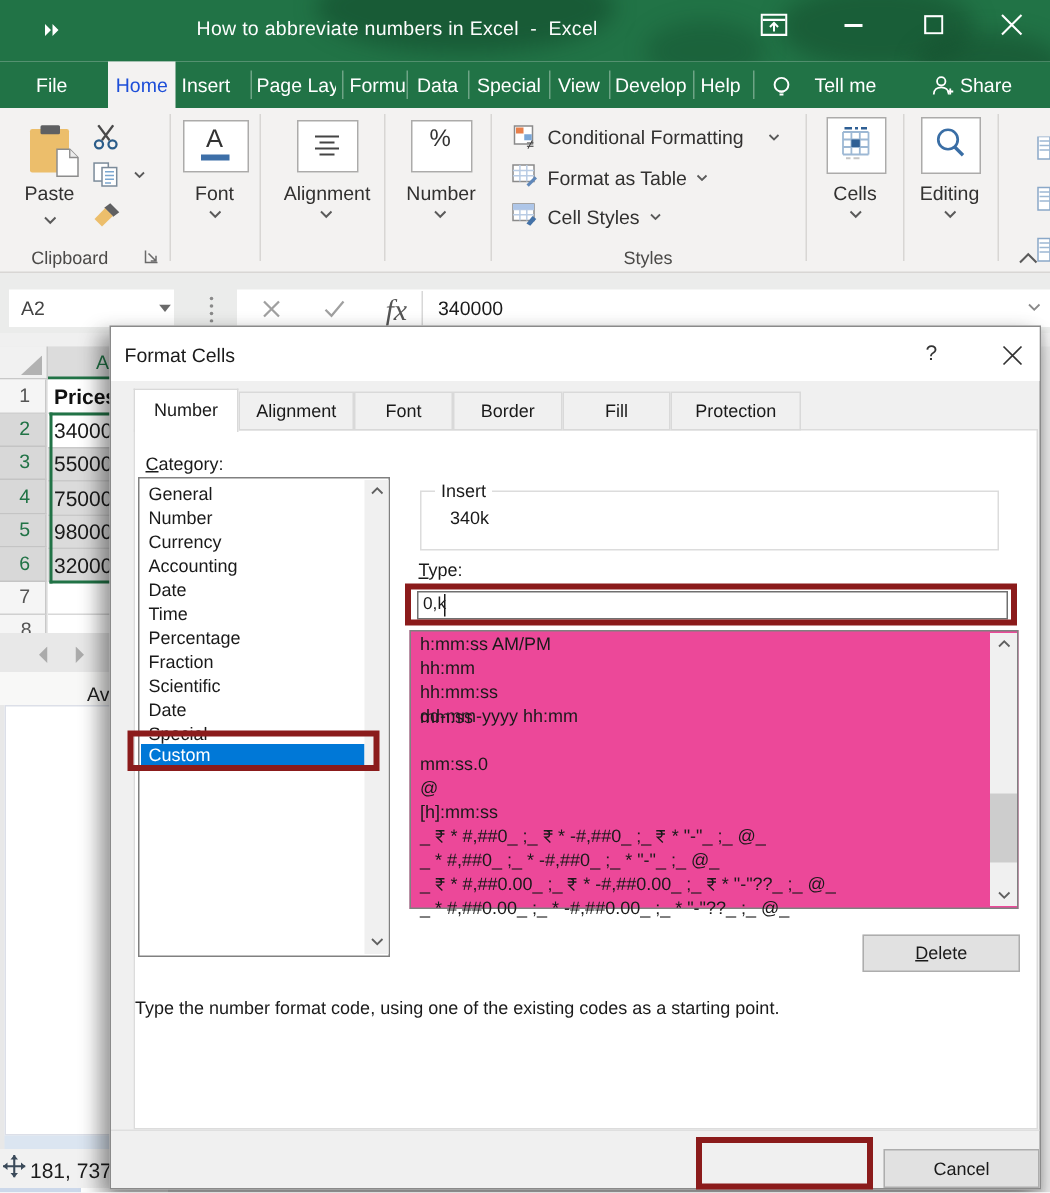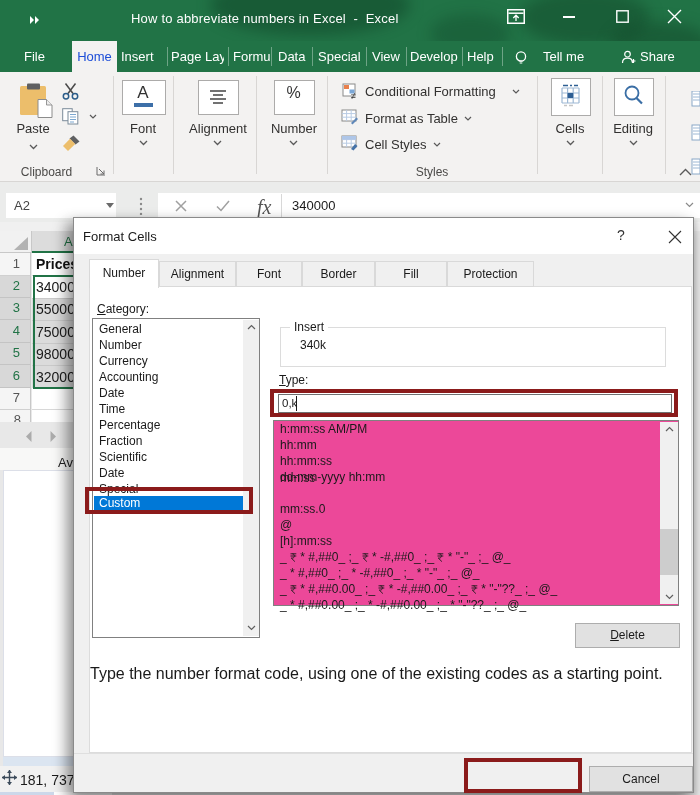"Type the number format code," div.abs { font-size: 16px -> 12px }
